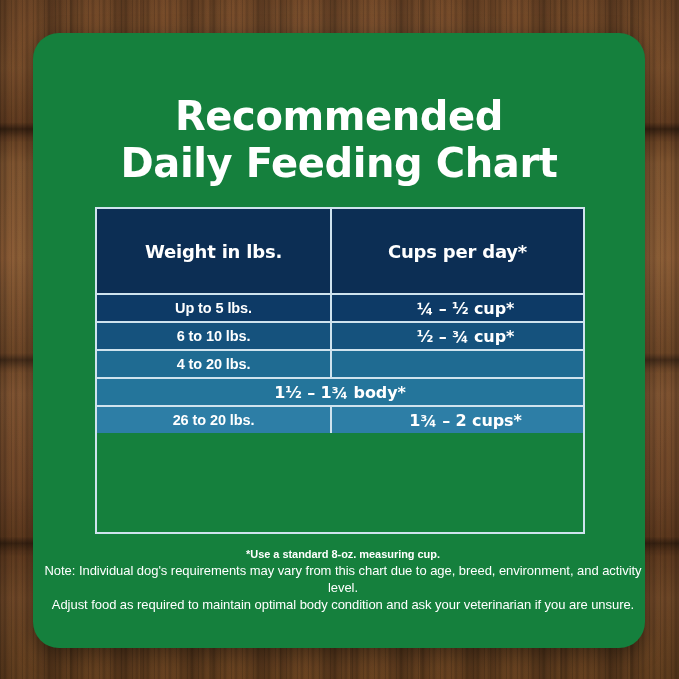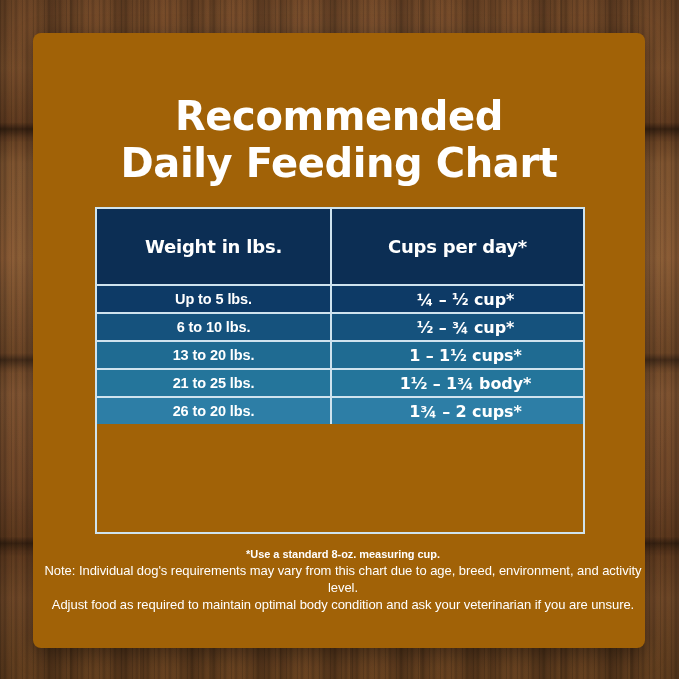"Recommended" #card { background: #a16207 -> #15803d; border-radius: 8px -> 26px }
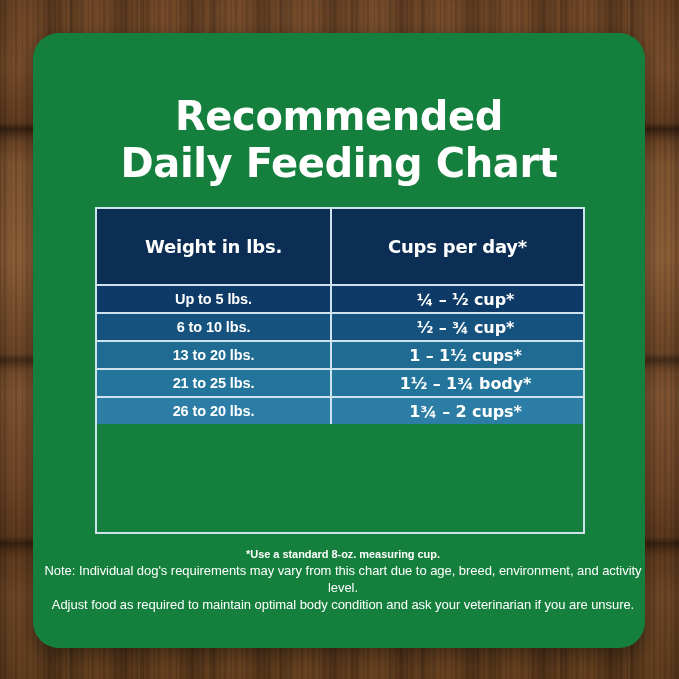"Weight in lbs." .hrow { height: 75px -> 84px }
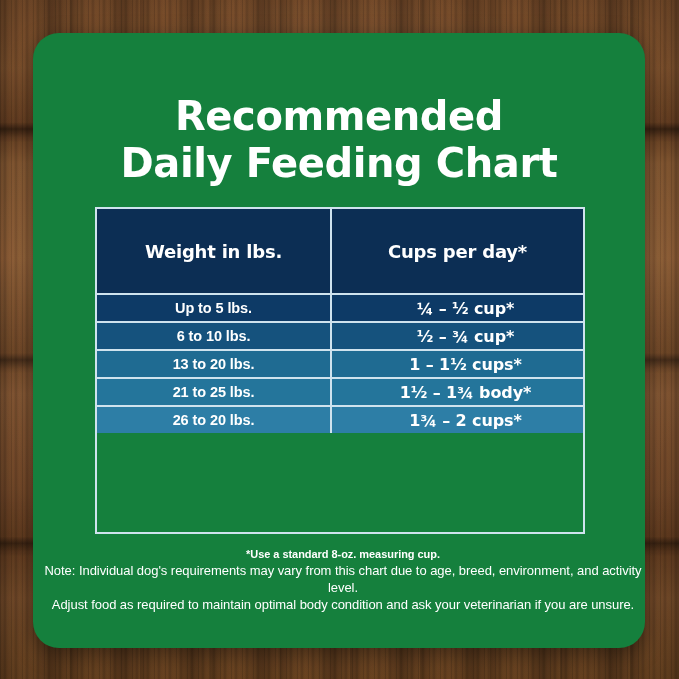"13 to 20 lbs." div.cell { text: 13 -> 4 }
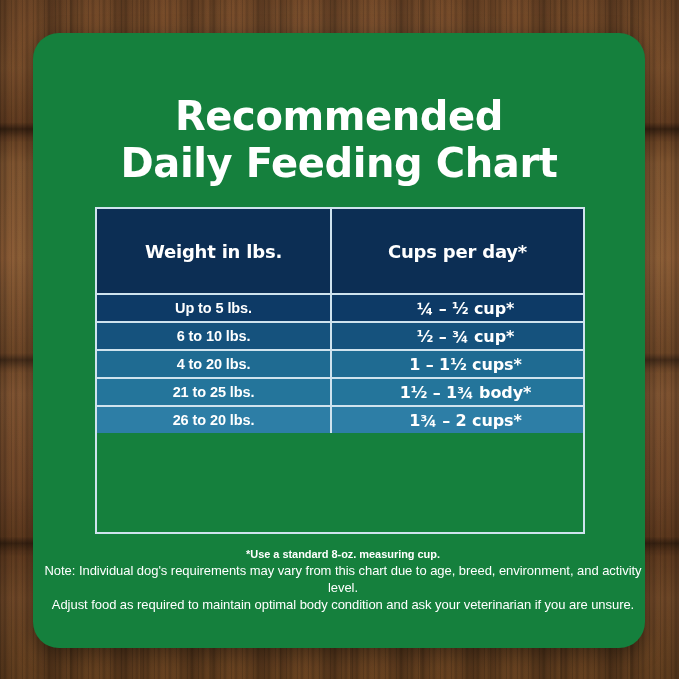"1 – 1½ cups*" div.cell { html: <div>1 – 1½ cups*</div> -> none }
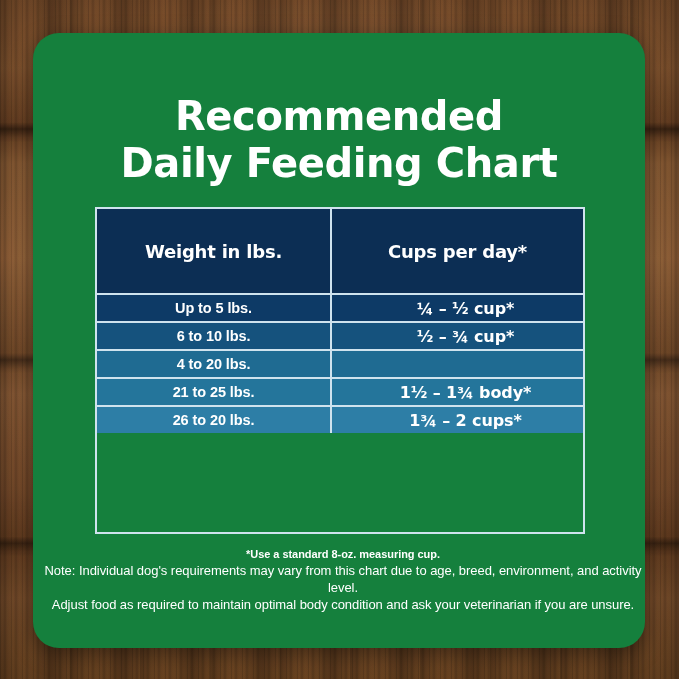"21 to 25 lbs." div.cell { html: <div>21 to 25 lbs.</div> -> none }
